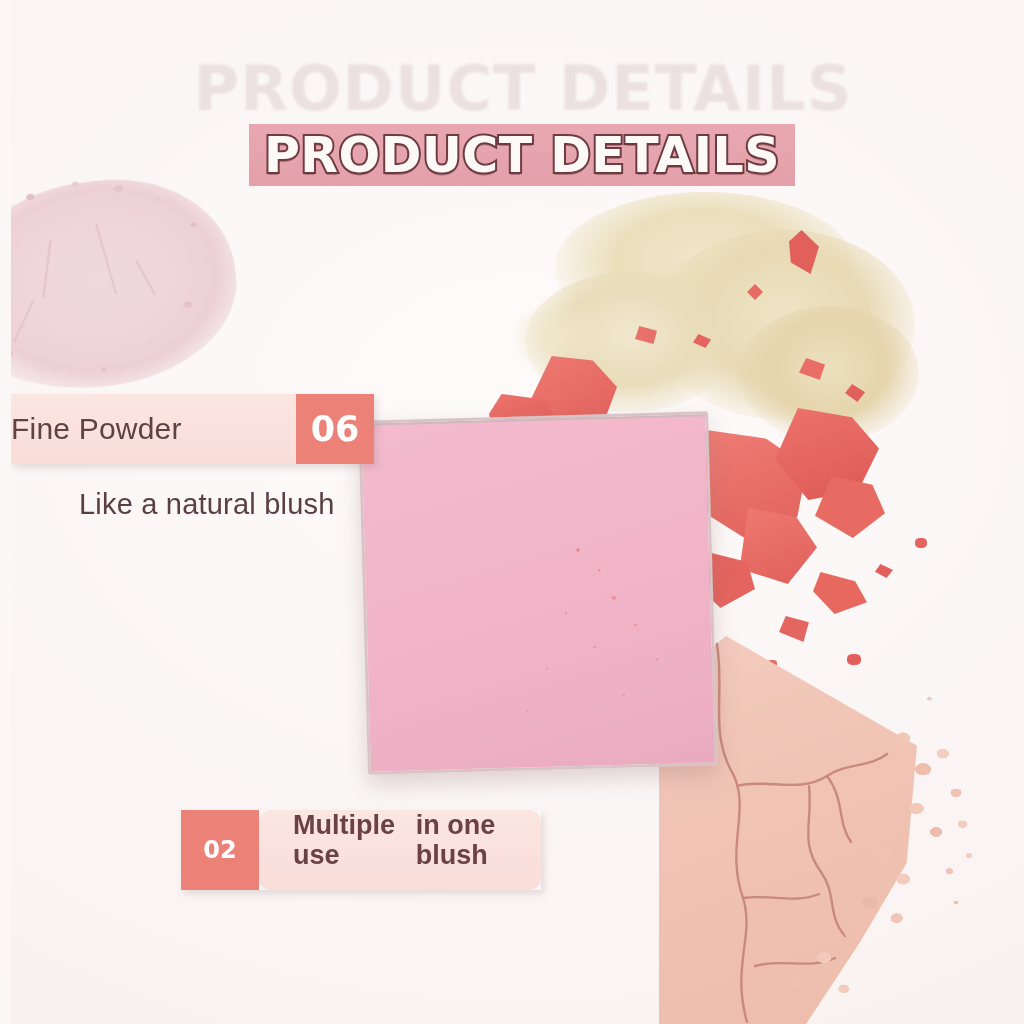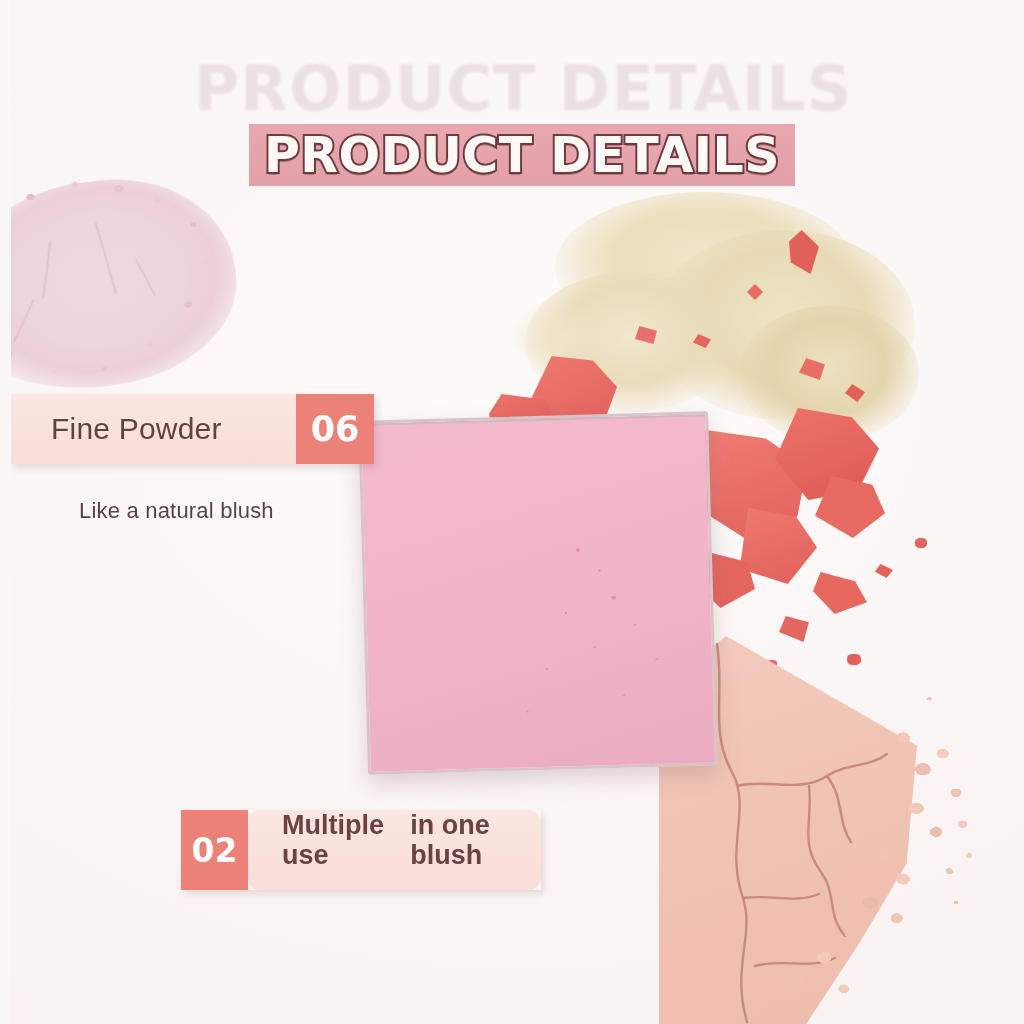"Fine Powder" #bar-01 .bar-text { padding-left: 40px -> none }
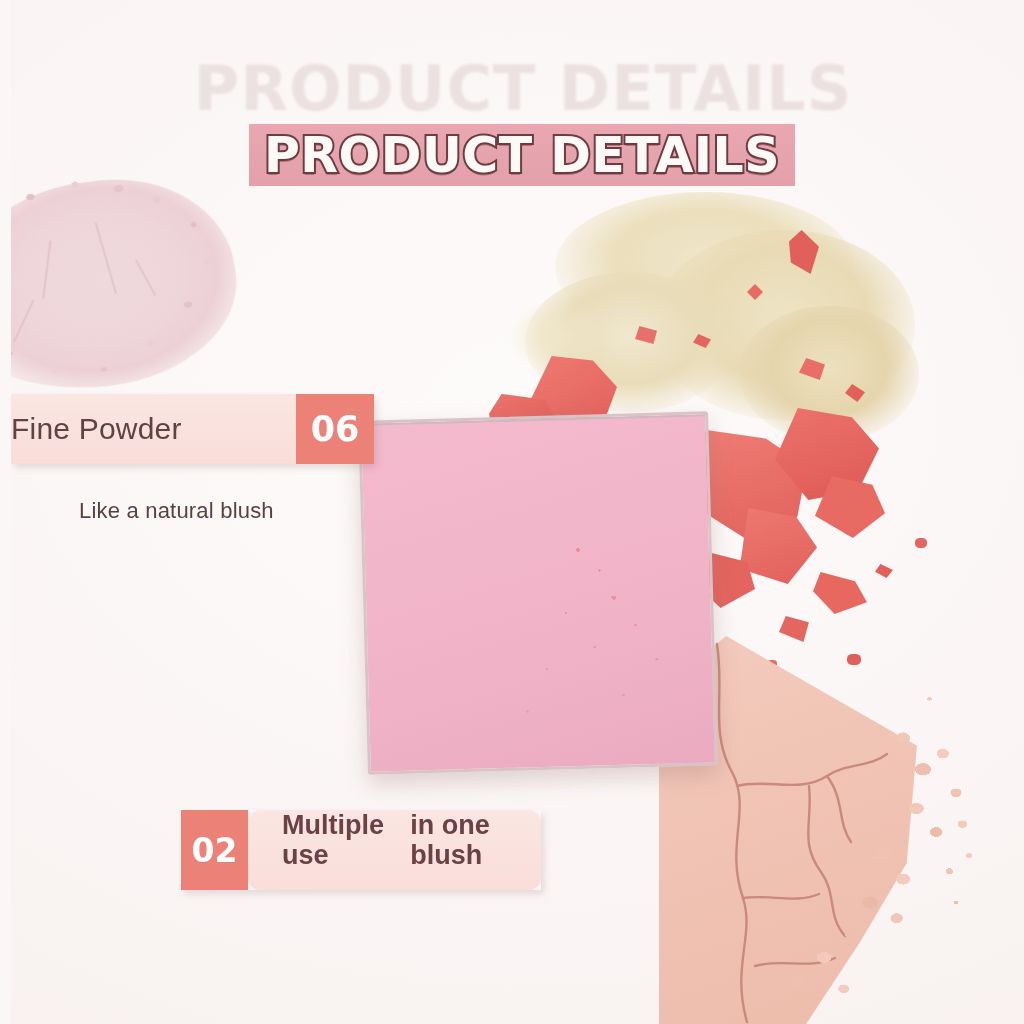"Like a natural blush" #sub-01 { font-size: 22px -> 29px; top: 498px -> 488px }
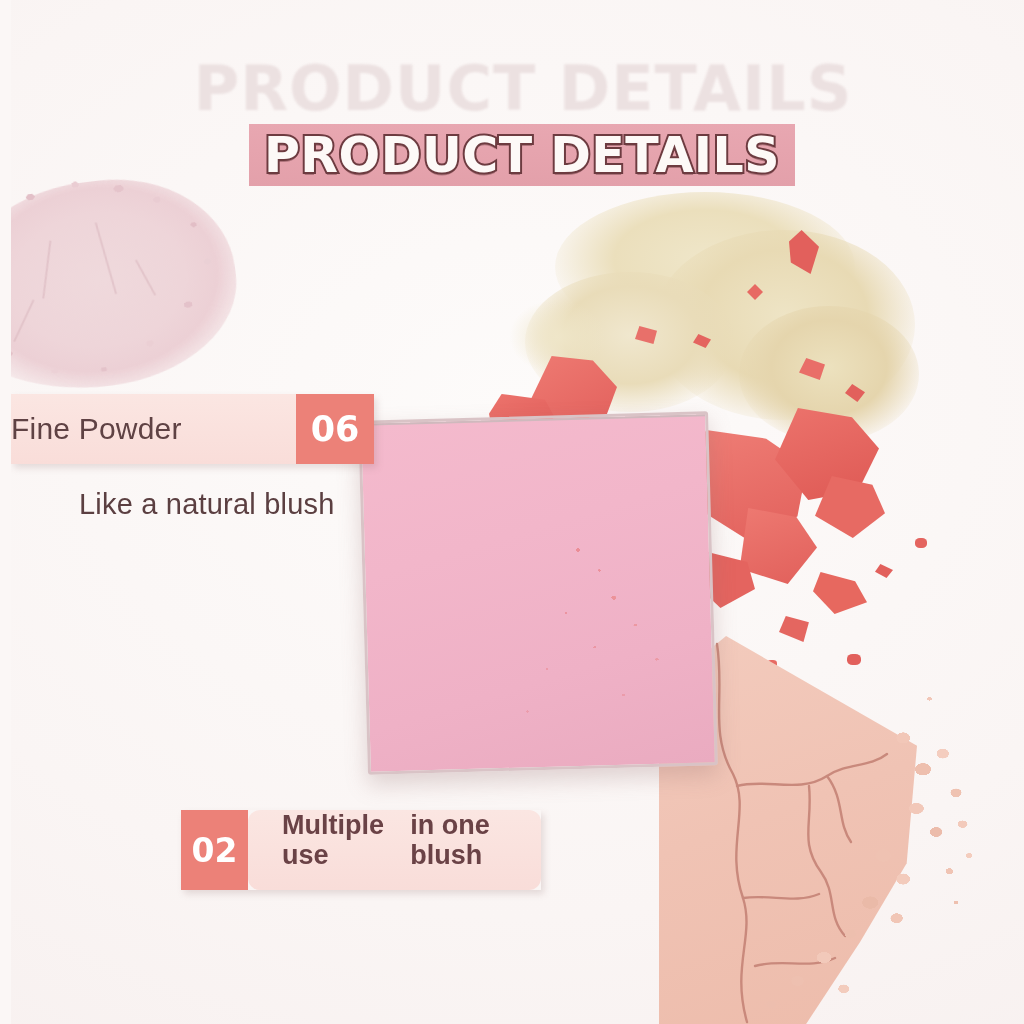"02" #bar-02 .bar-num { font-size: 33px -> 24px; width: 67px -> 78px }
